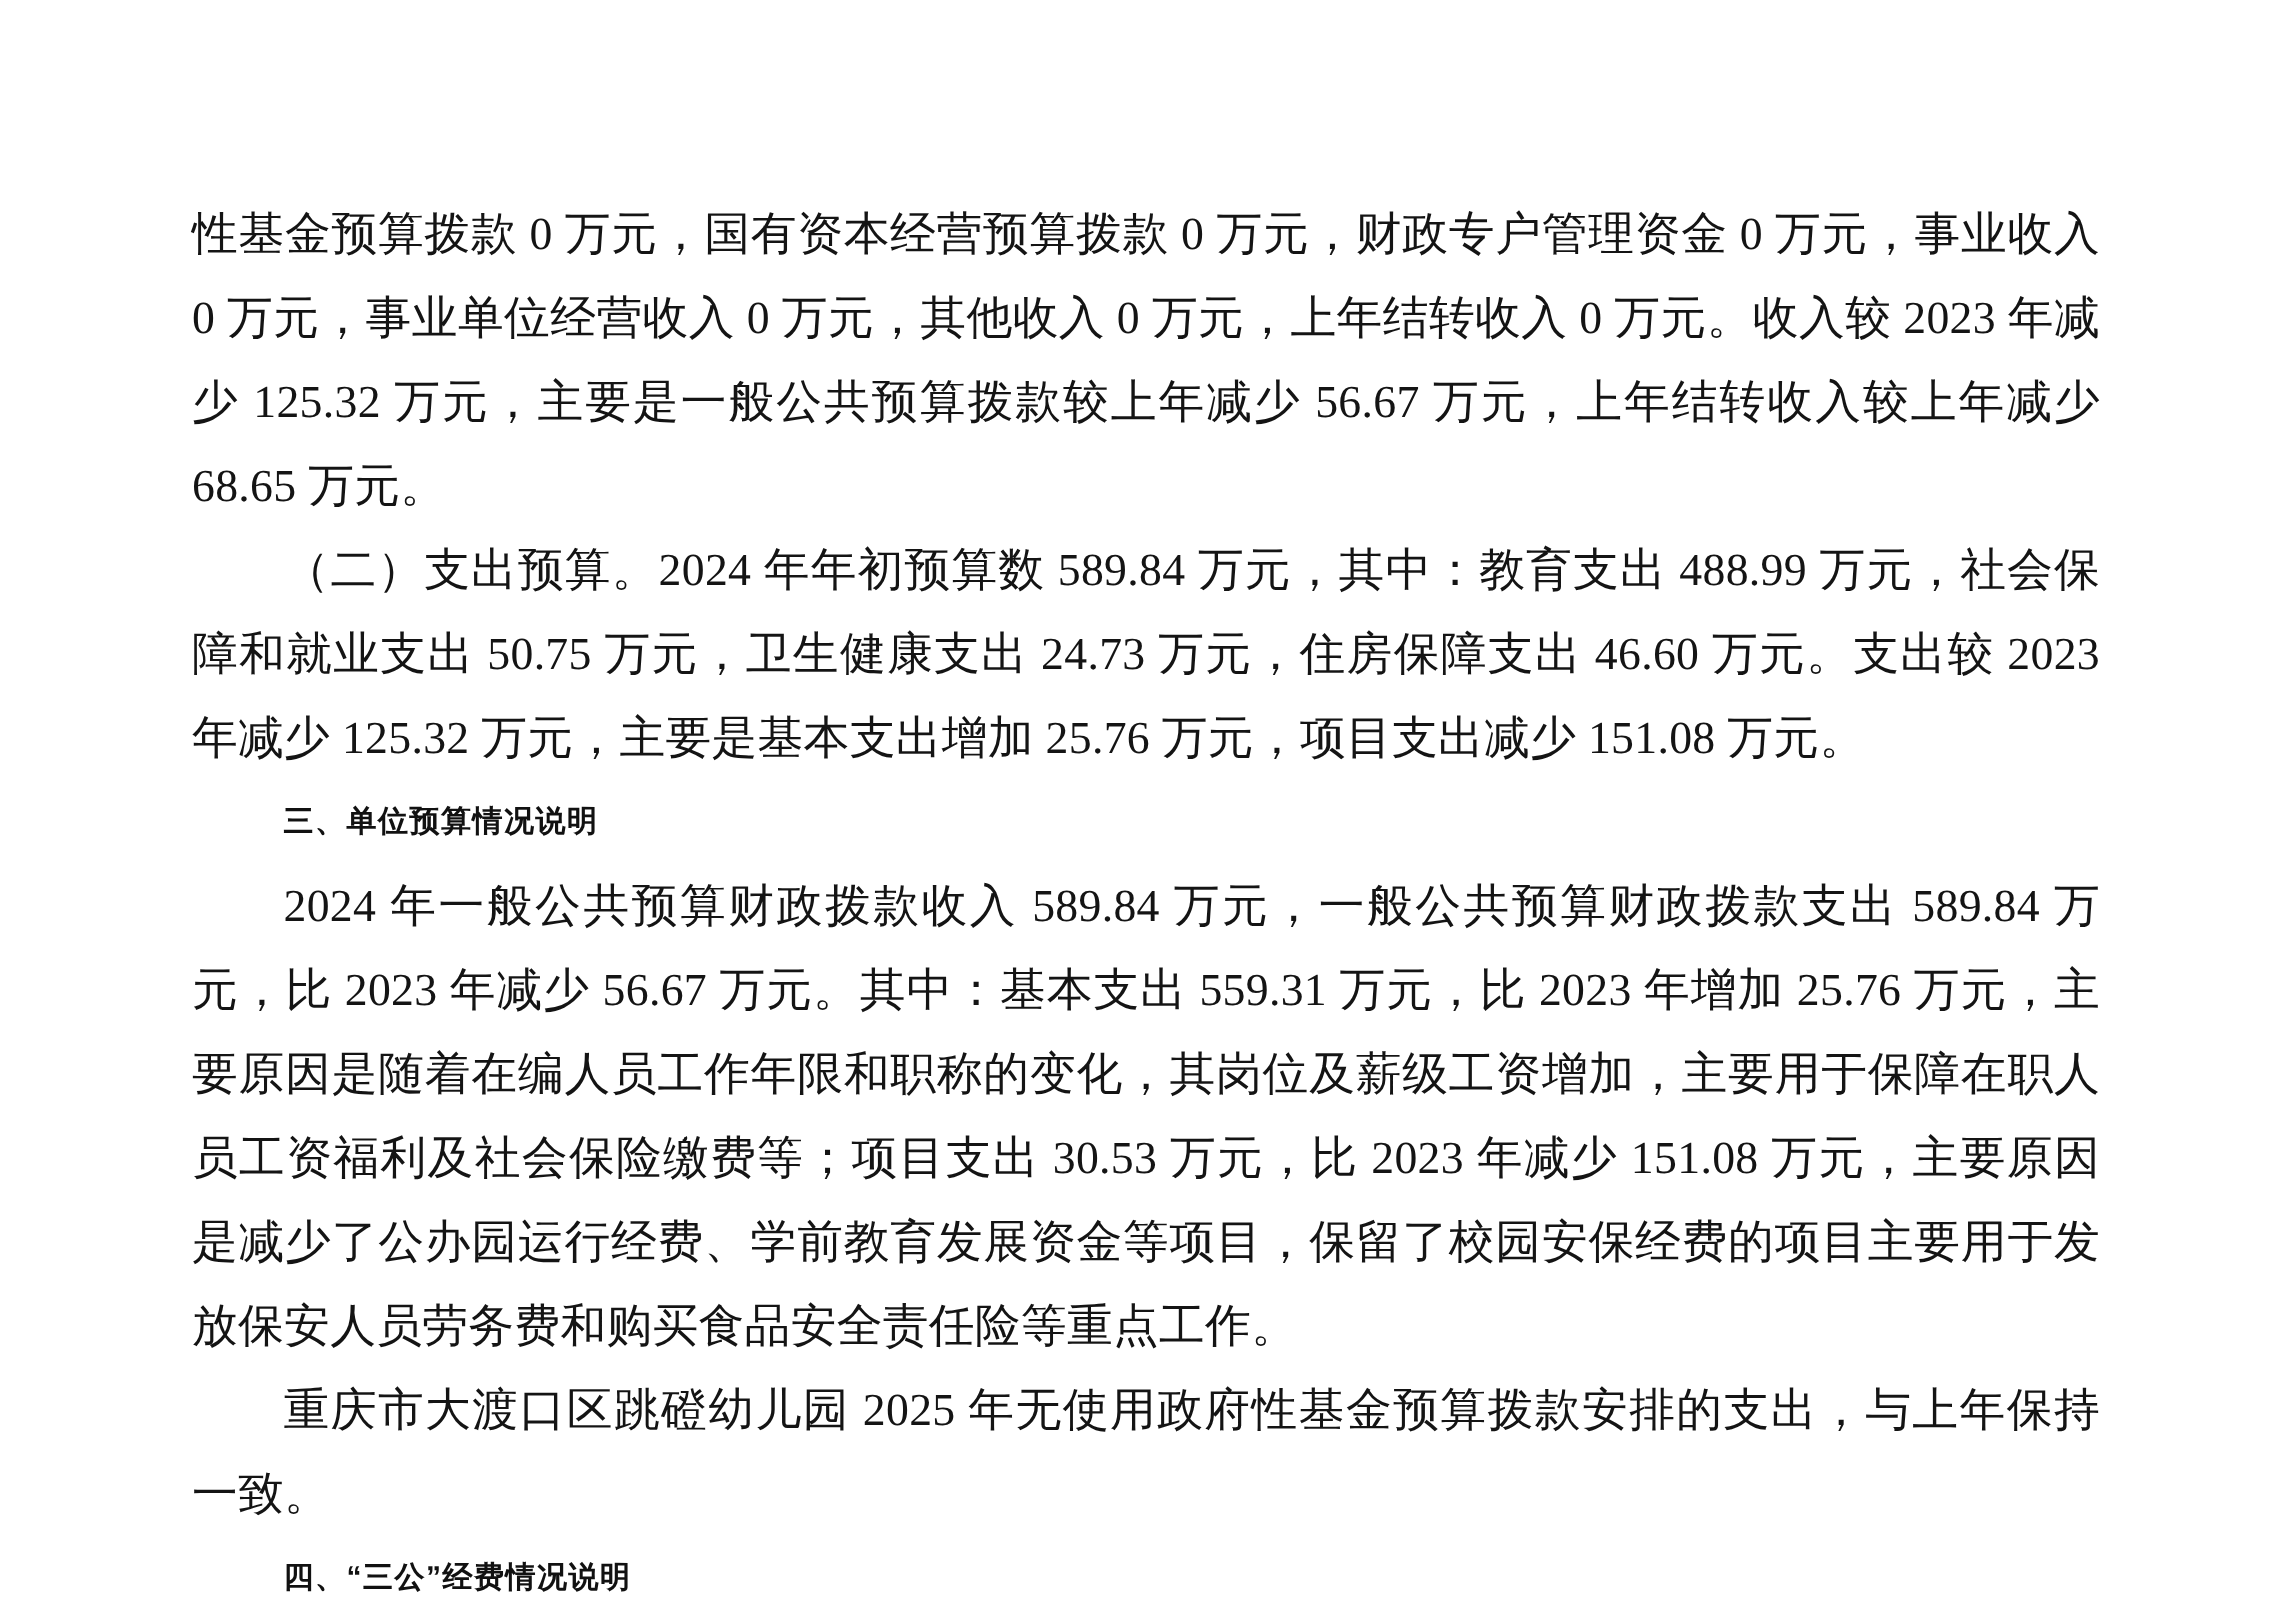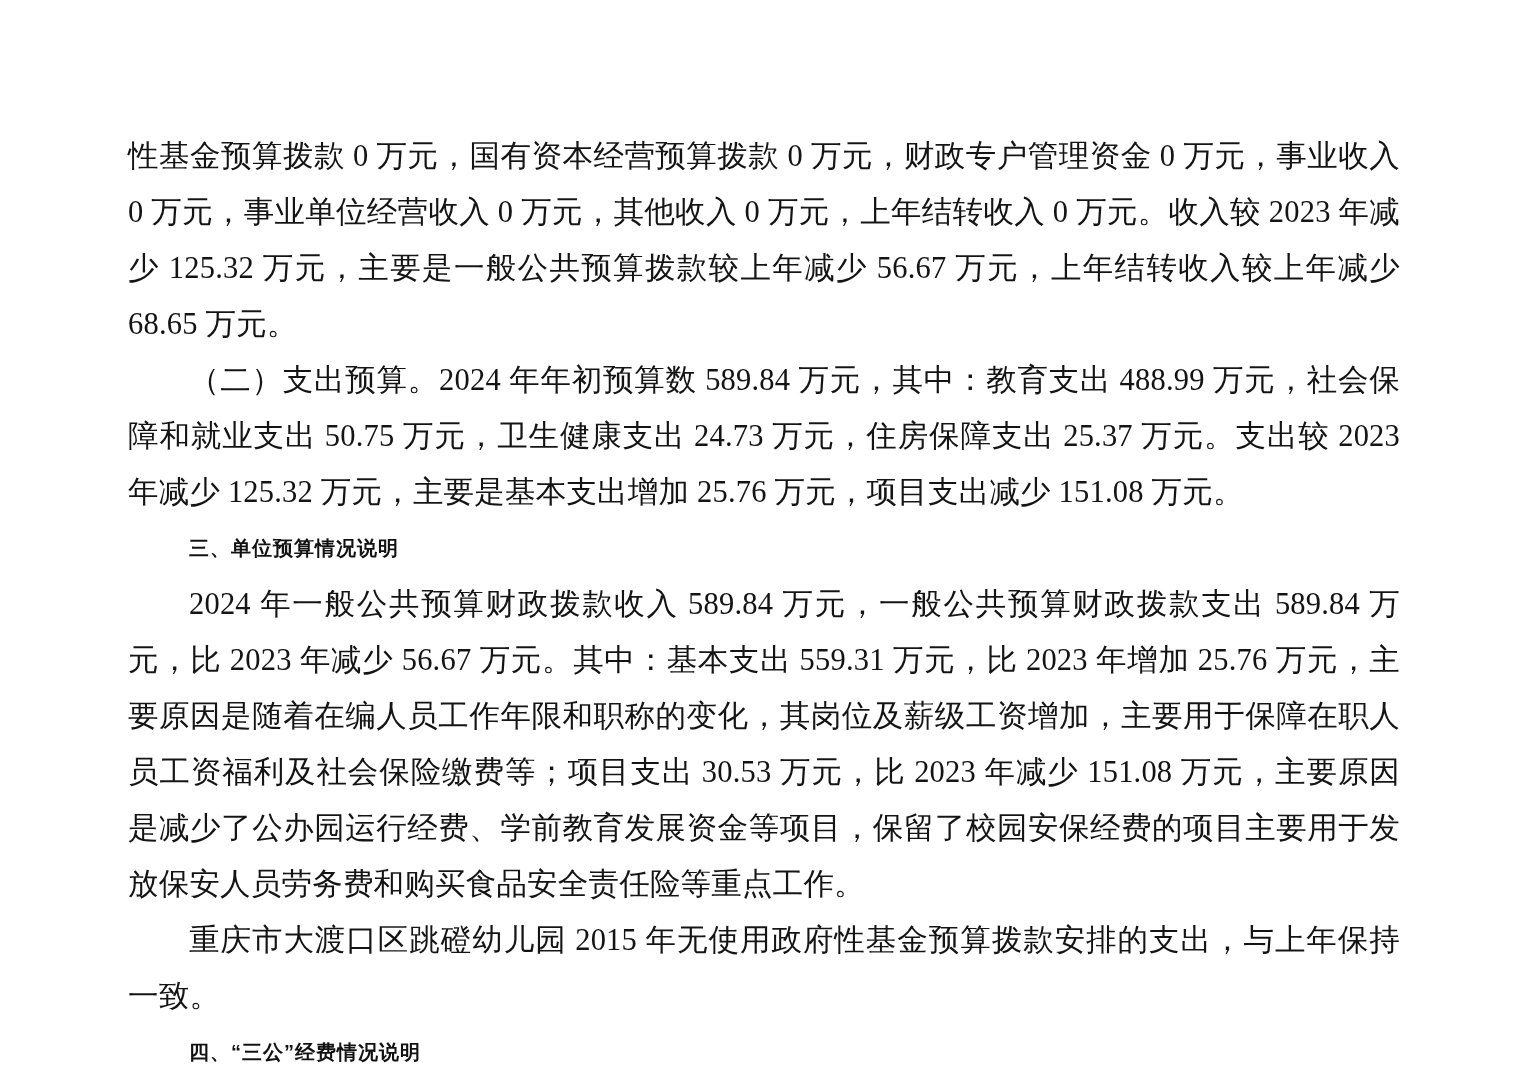"（二）支出预算。2024 年年初预算数 589.84 万元，其中：教育支出" p.para { text: 25.37 -> 46.60 }
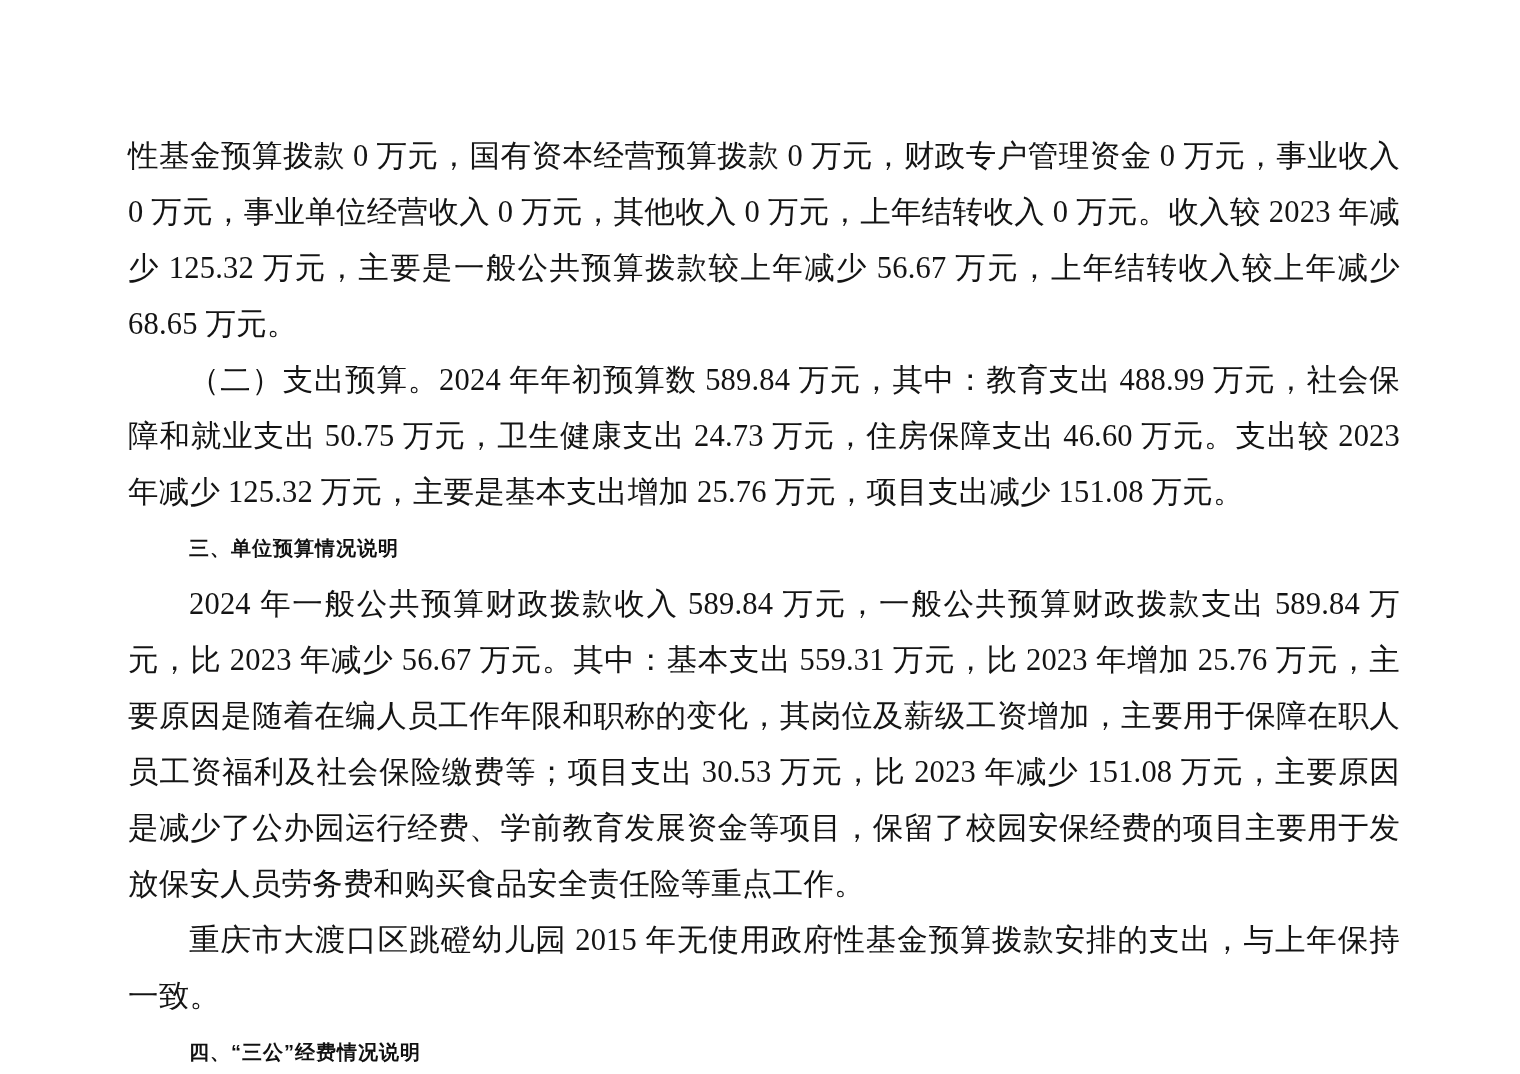"重庆市大渡口区跳磴幼儿园 2015" p.para { text: 2015 -> 2025 }
